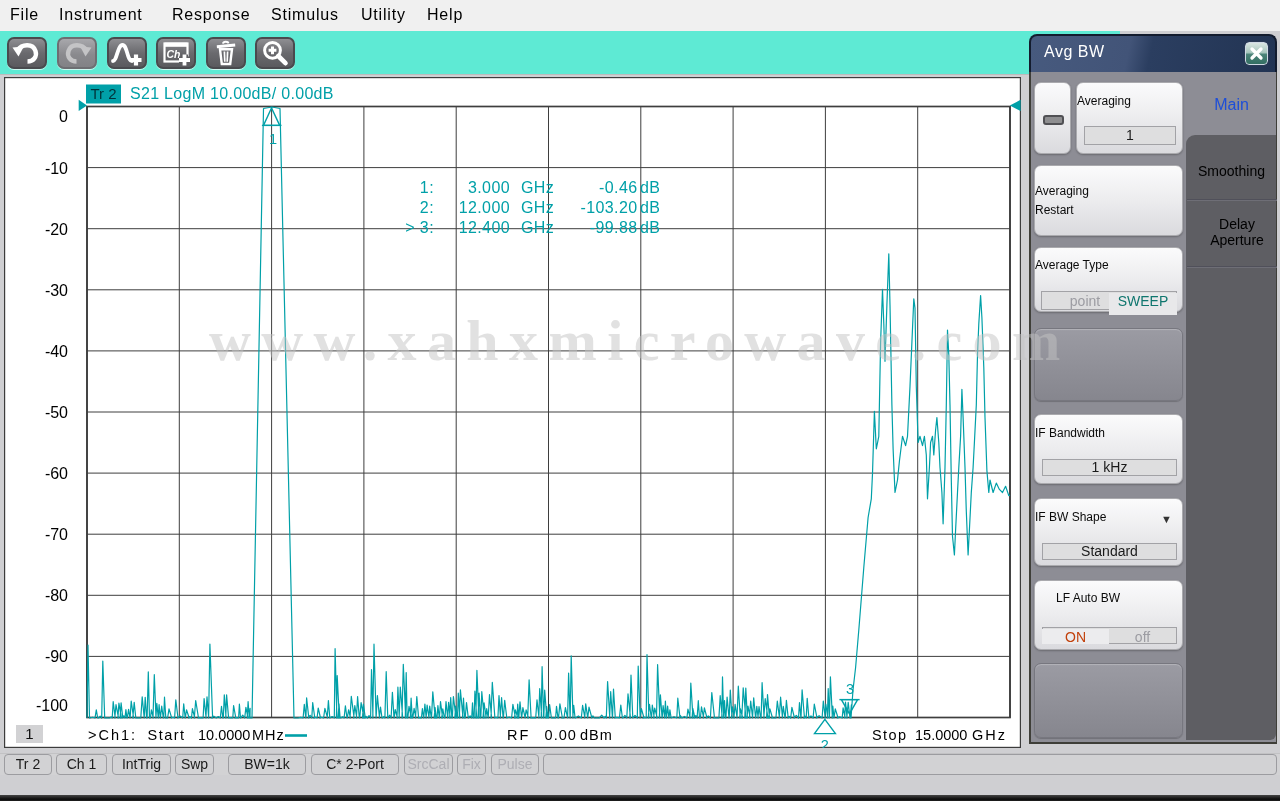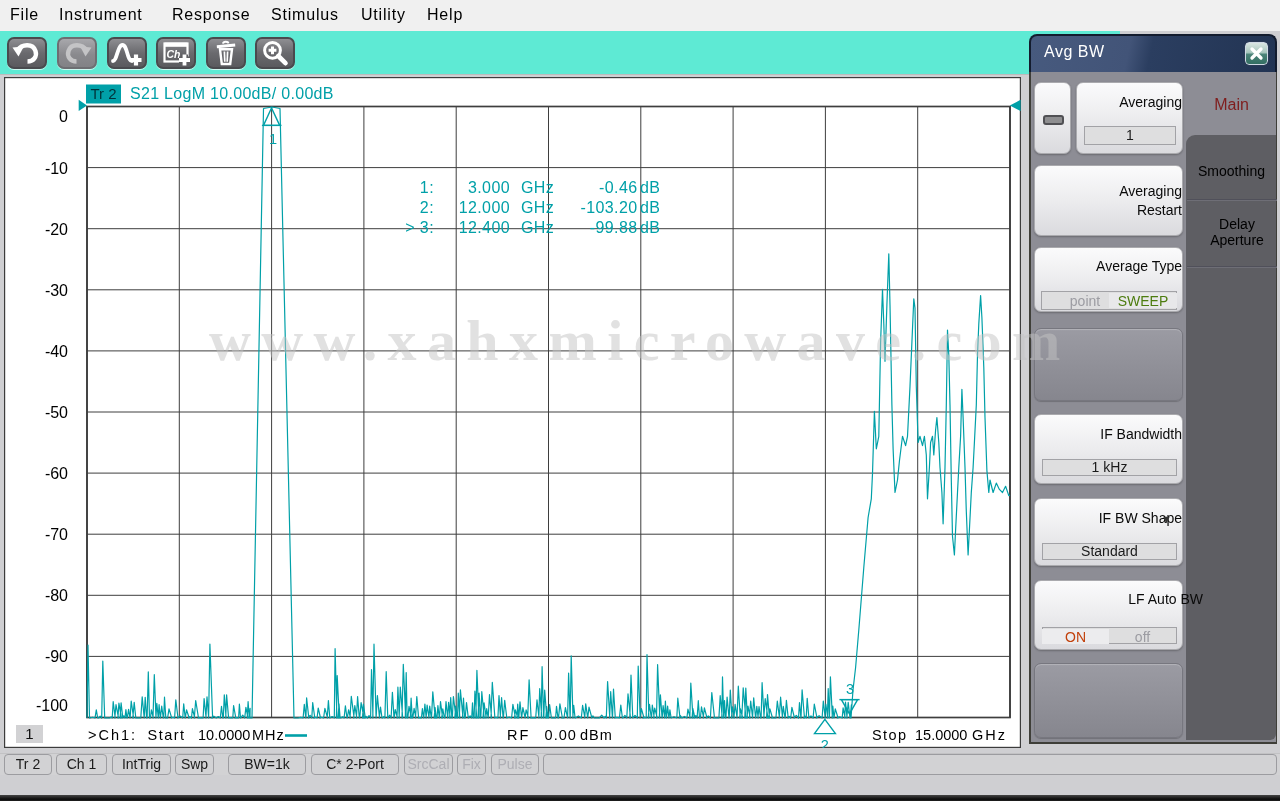"Averaging" .pbtn .lbl { font-size: 14px -> 12px; text-align: right -> left }
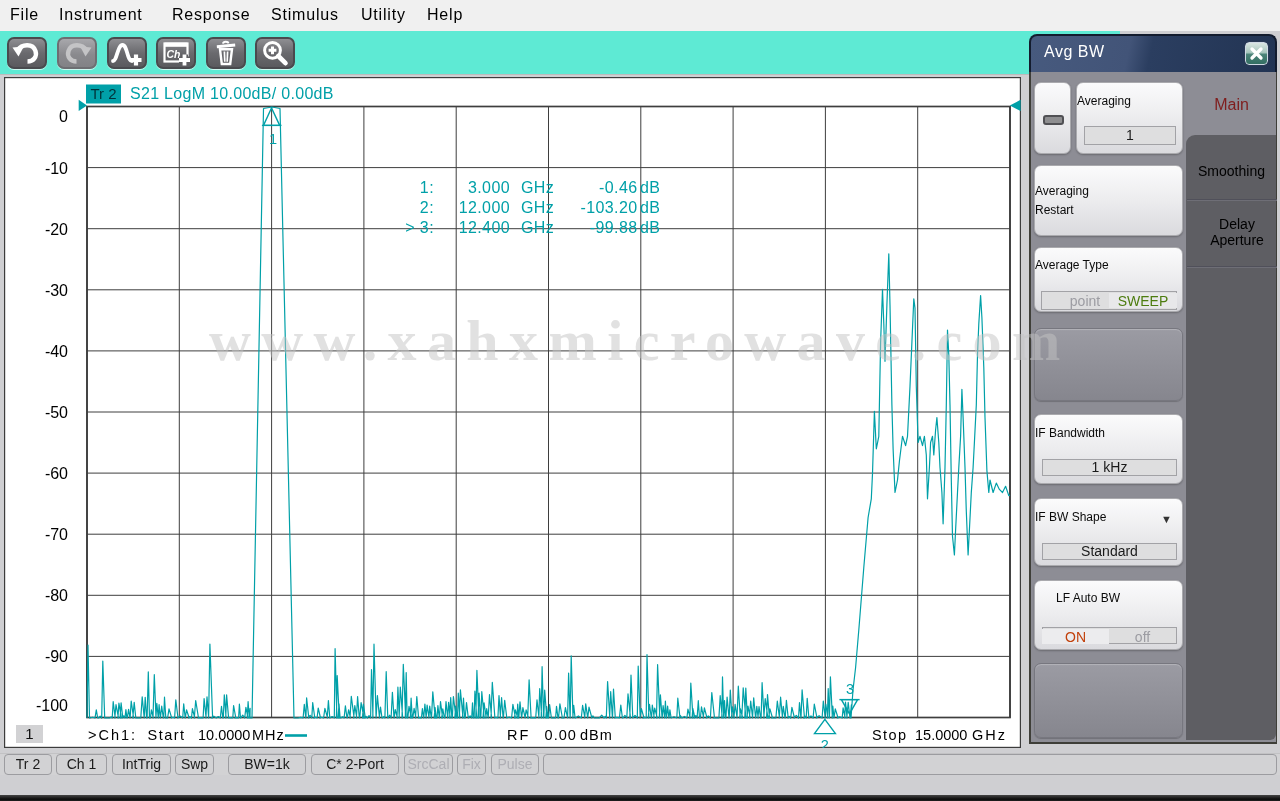"Main" #tabmain { color: #7f1d1d -> #1d4ed8 }
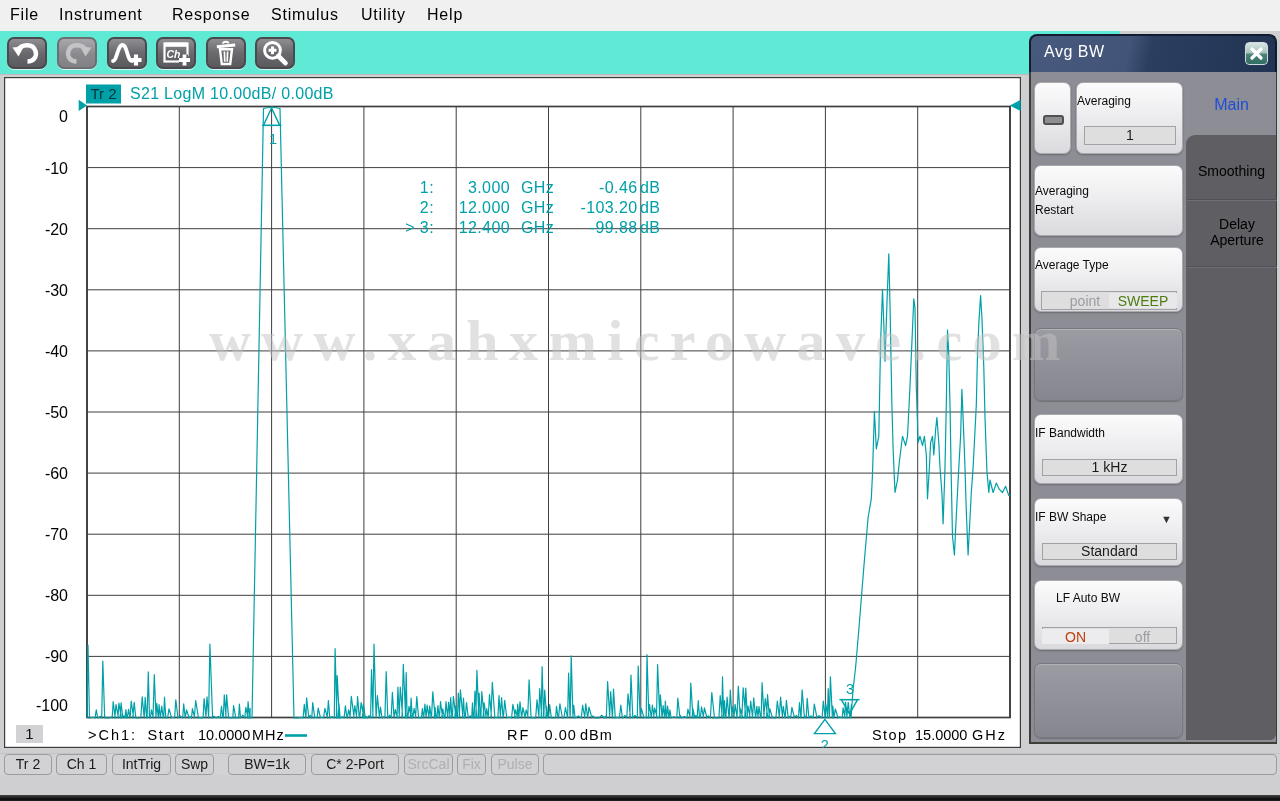"SWEEP" div.seg { color: #4d7c0f -> #0f766e; height: 15px -> 22px }
